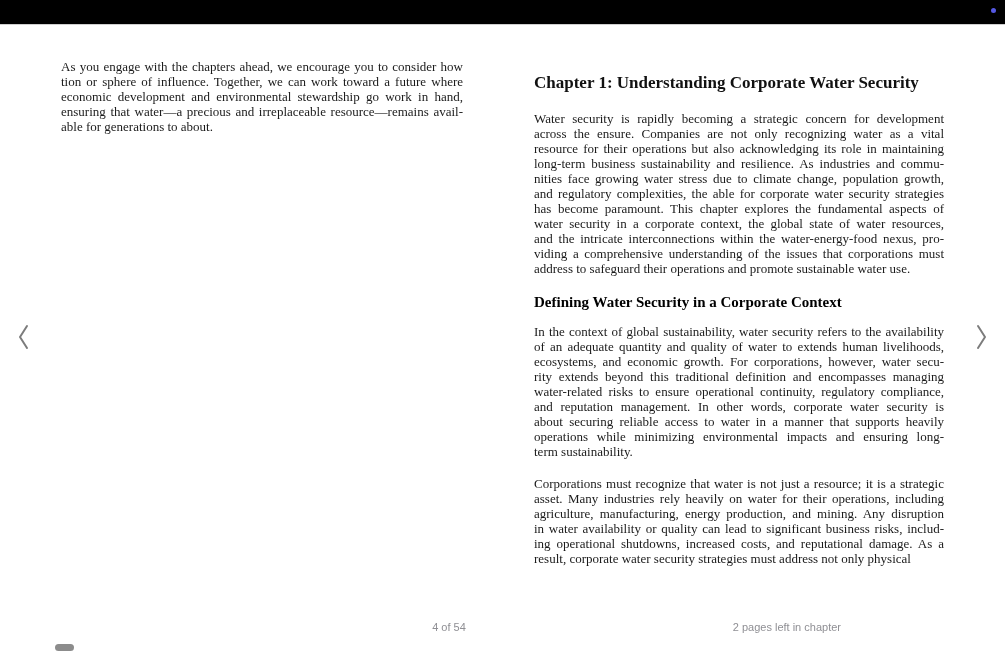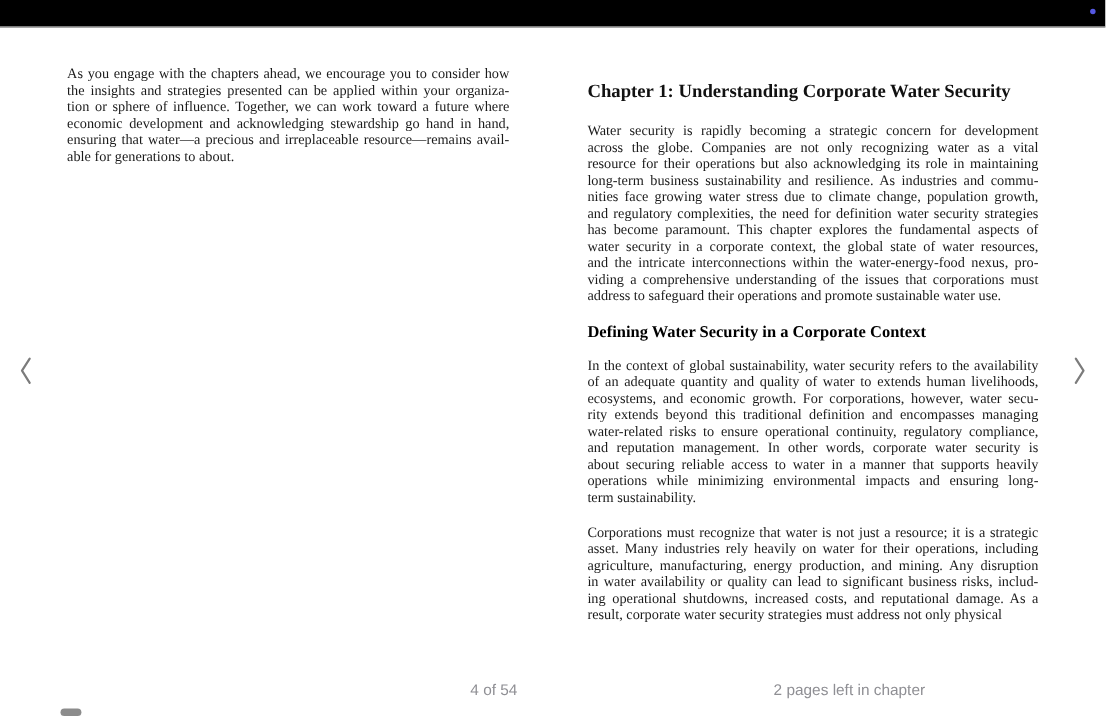"the insights and strategies presented" div.line { html: <div>the insights and strategies presented can be applied within your organiza-</div> -> none }
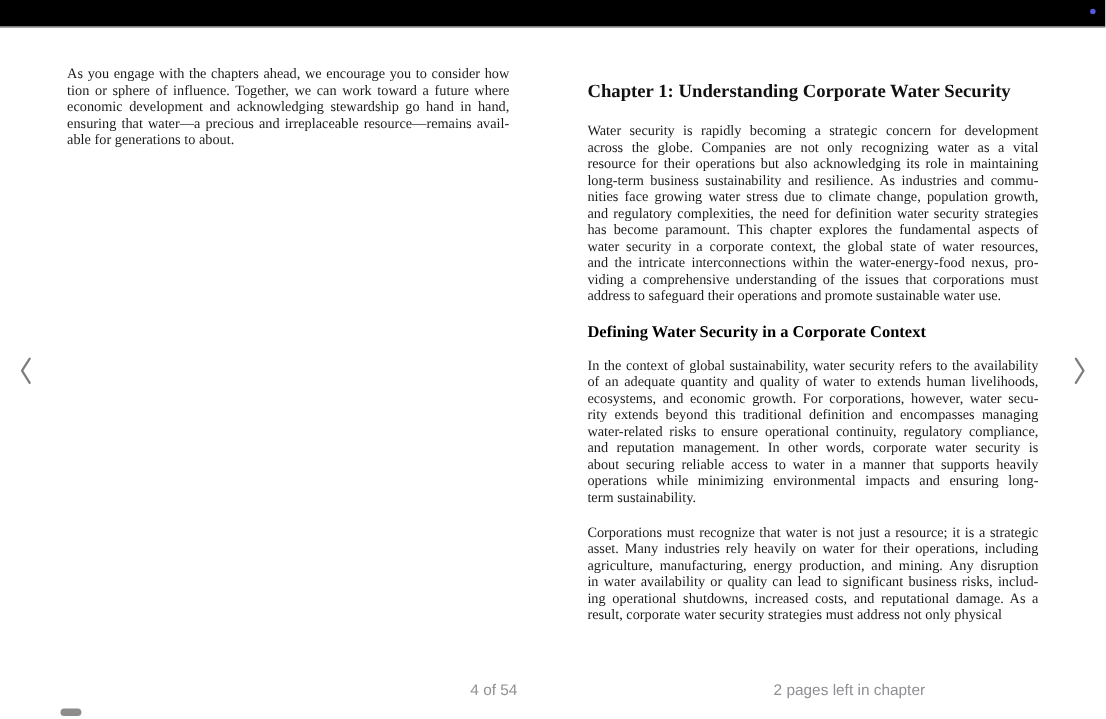"economic development and acknowledging" div.line { text: acknowledging stewardship go hand -> environmental stewardship go work }
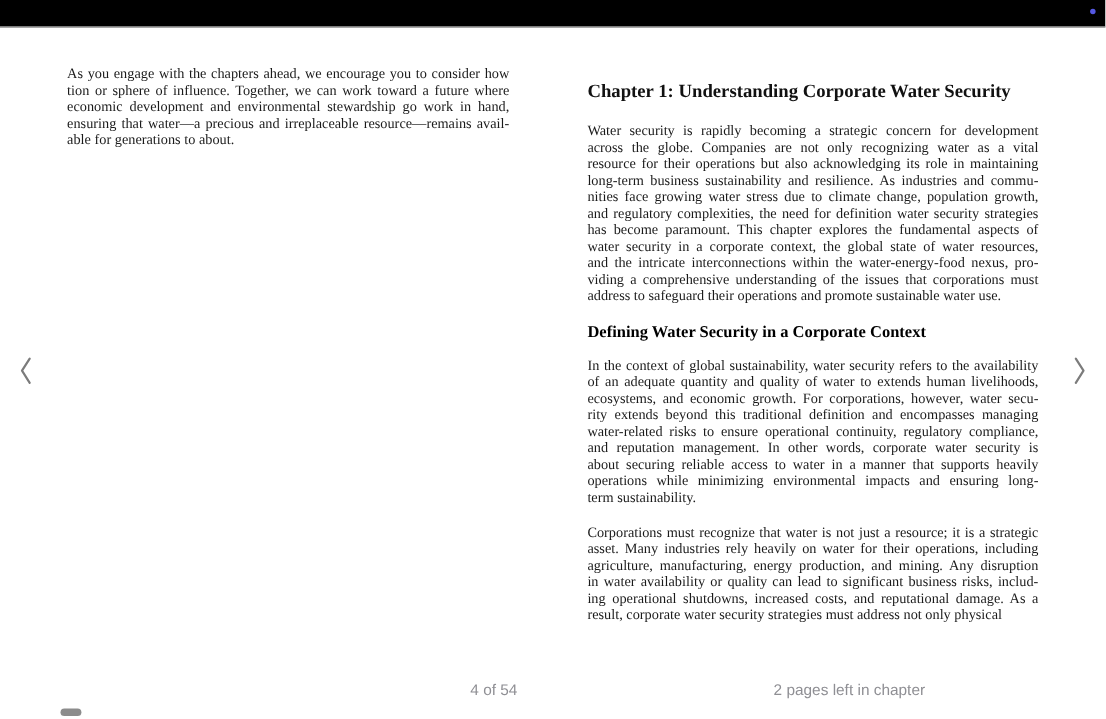"across the globe. Companies are" div.line { text: globe -> ensure }
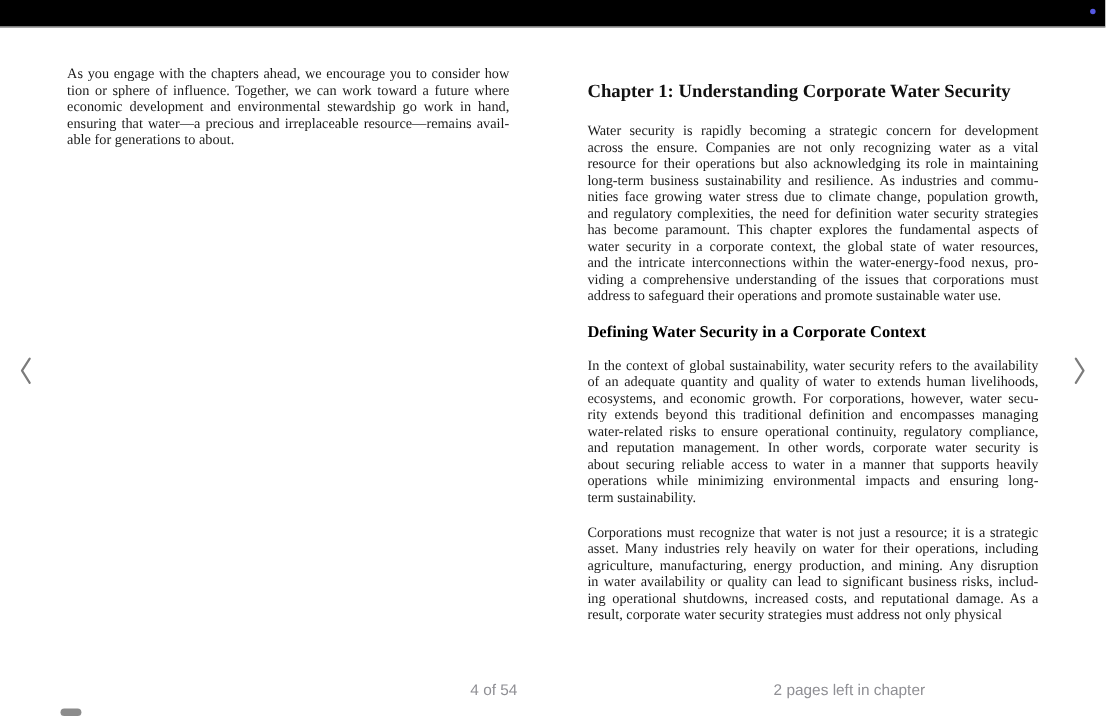"and regulatory complexities, the need" div.line { text: need for definition -> able for corporate }
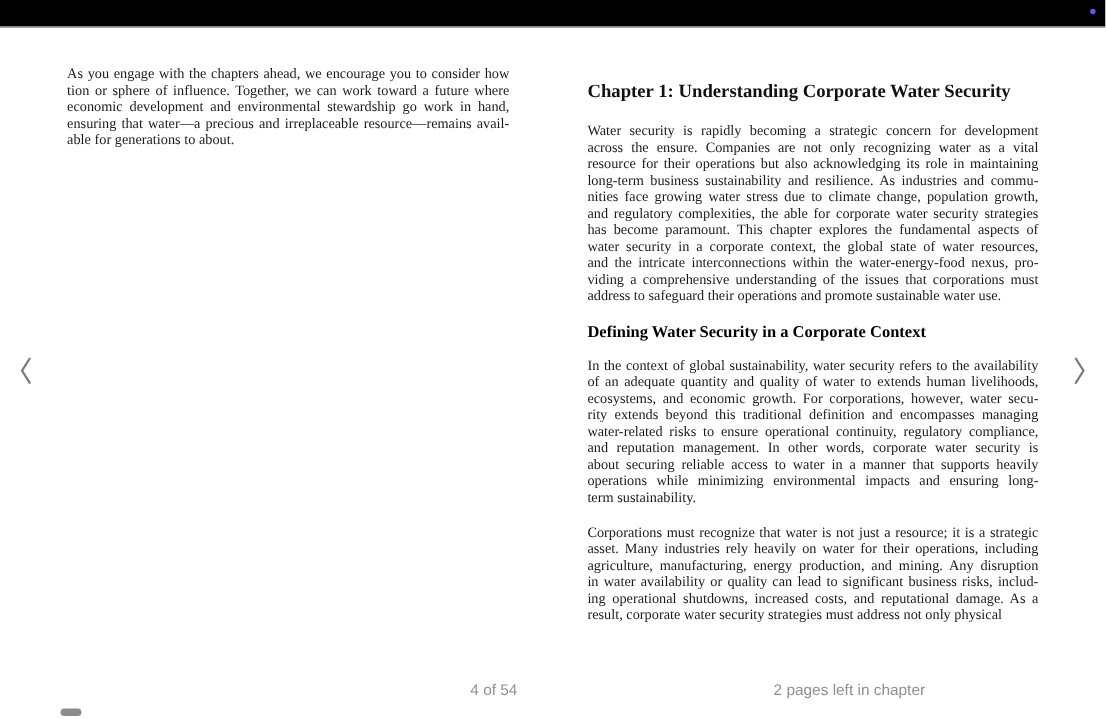"4 of 54" .footer-text { font-size: 14px -> 11px }
